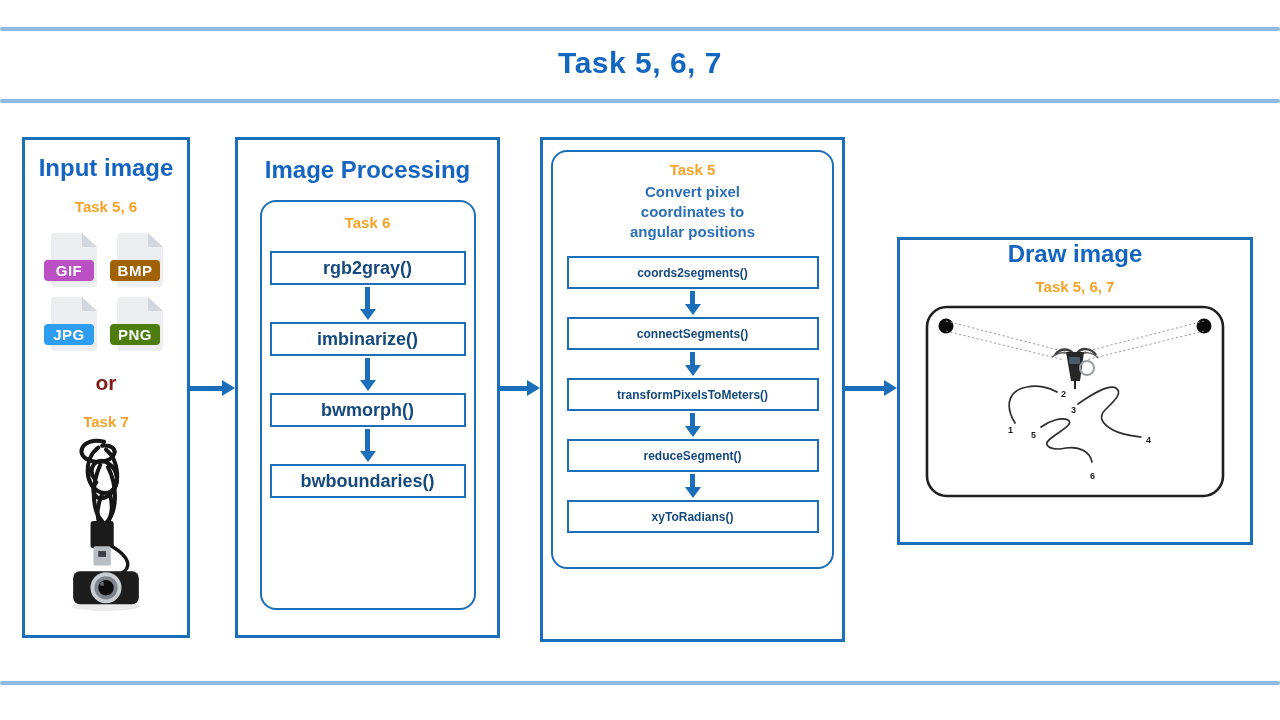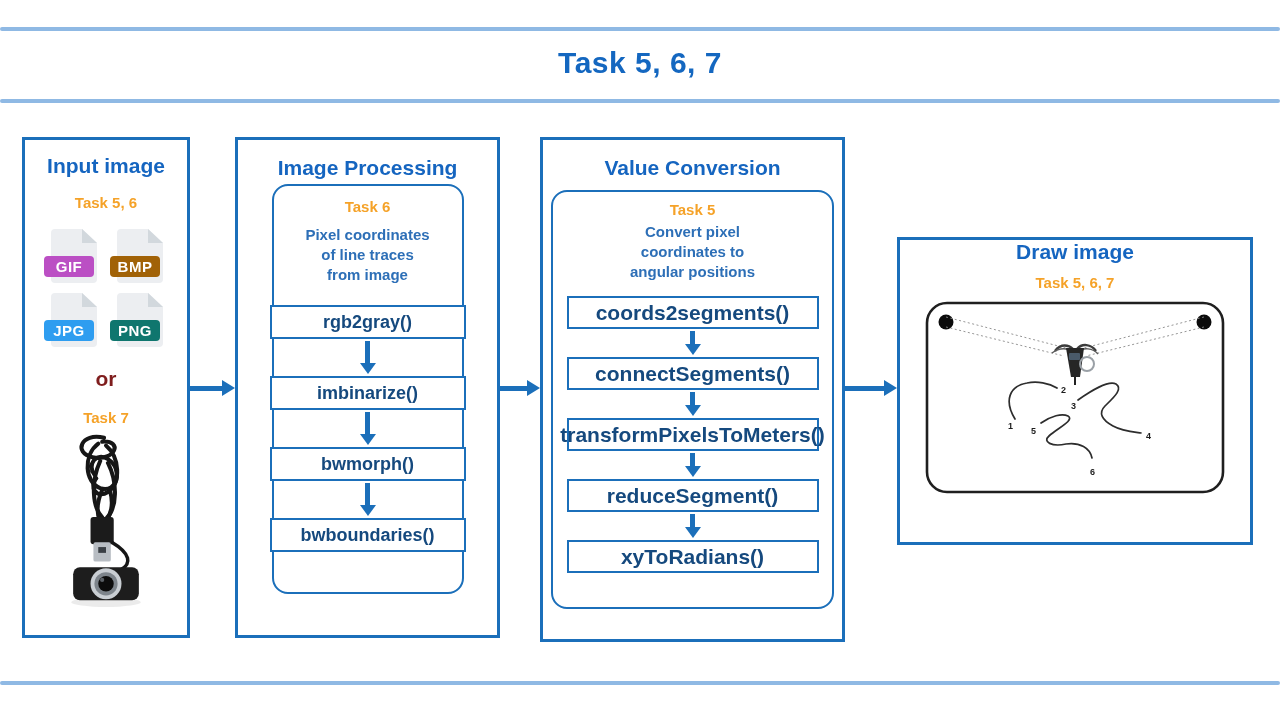"Input image" .obox-title { font-size: 21px -> 24px }
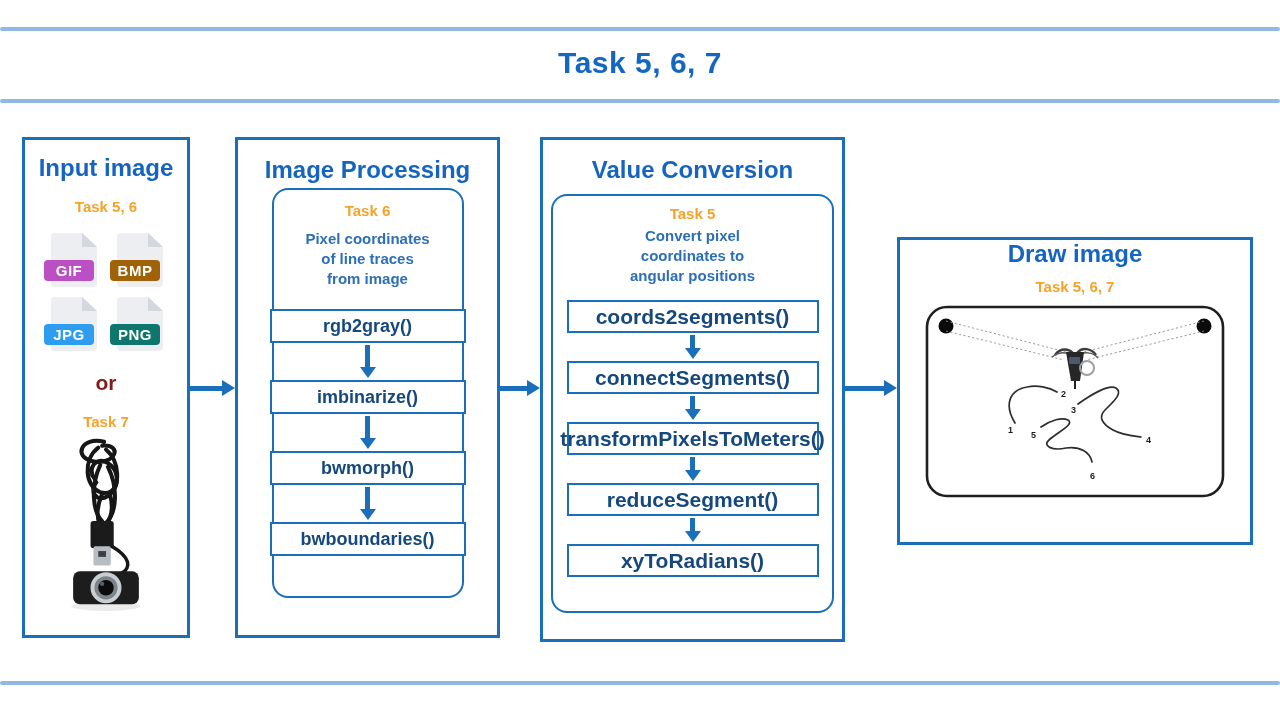"Value Conversion" div.obox-title { html: <div>Value Conversion</div> -> none }
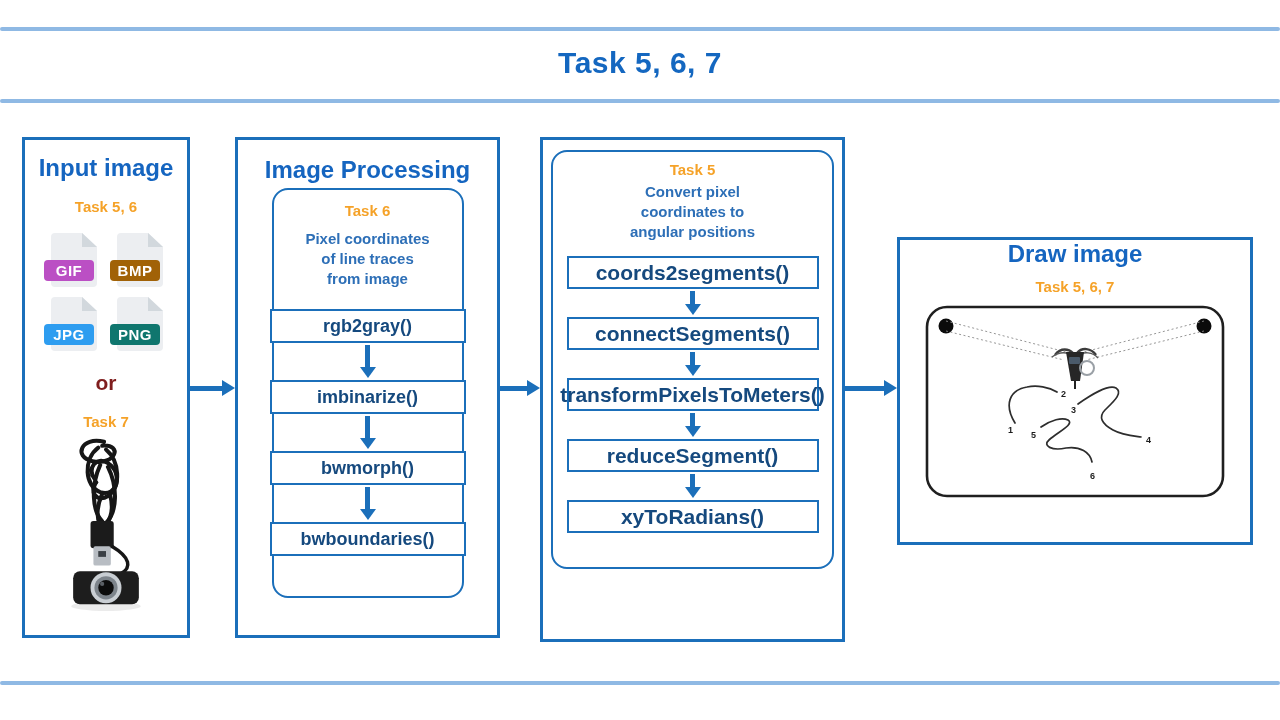"Task 6" #box-processing .iround { margin-top: 4px -> 16px; width: 192px -> 216px }
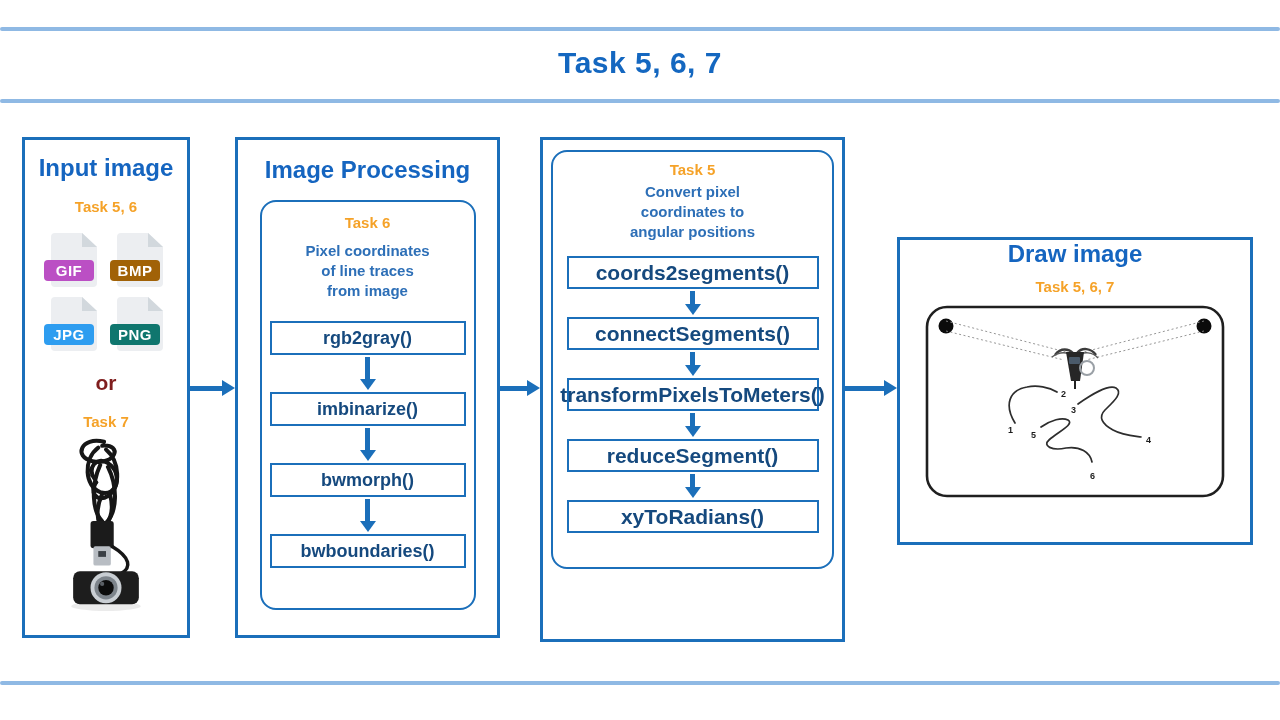"Pixel coordinates" div.desc { html: <div>Pixel coordinates of line traces from image</div> -> none }
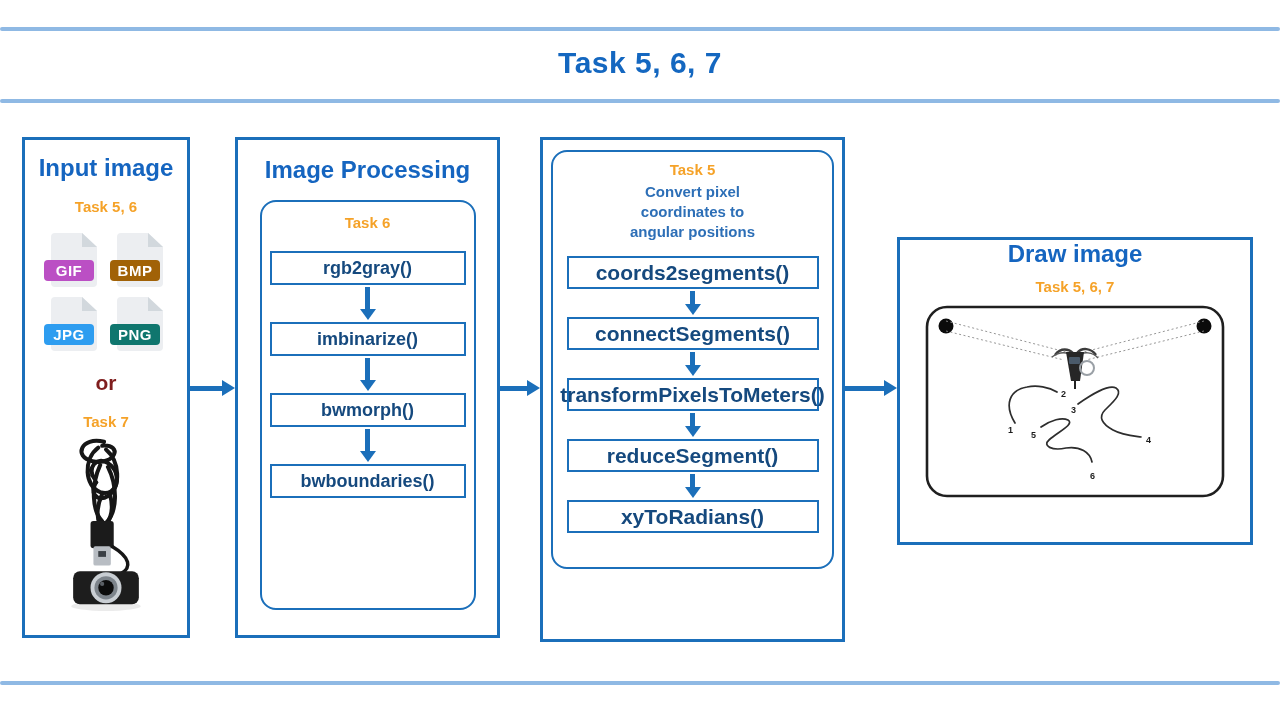"coords2segments()" #box-conversion .fbox { font-size: 21px -> 12px }
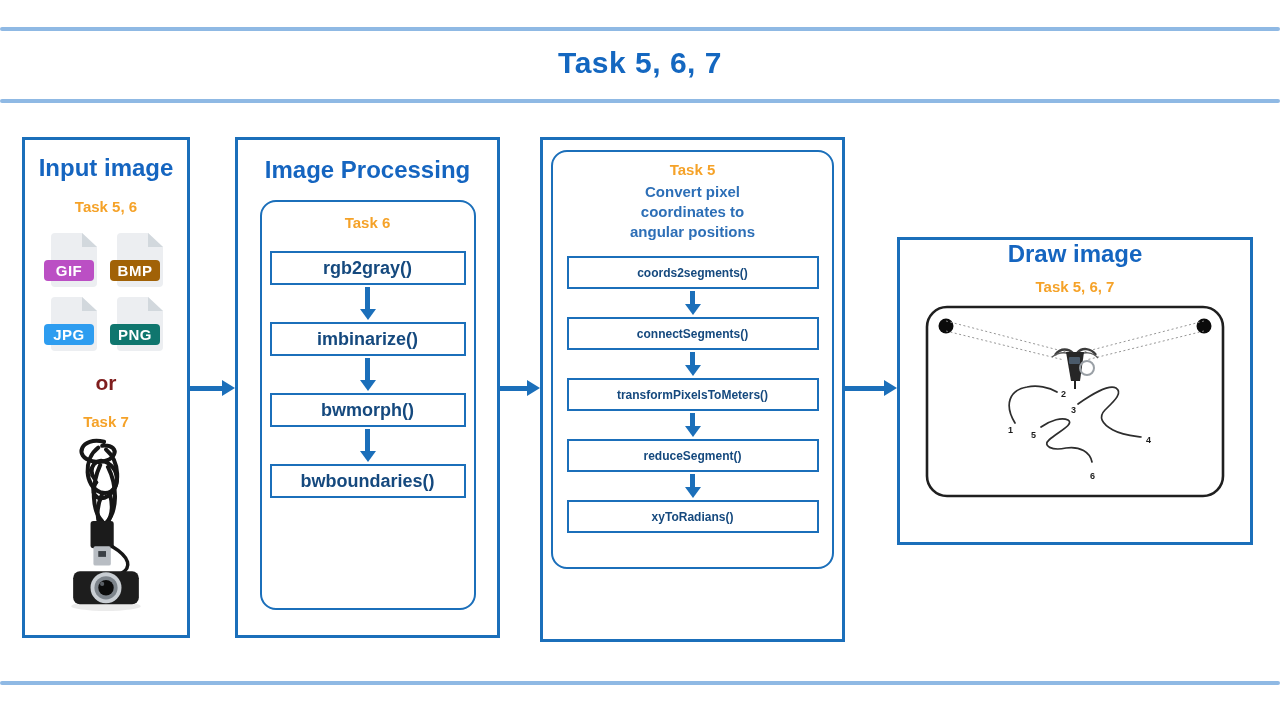"PNG" div.band { background: #0f766e -> #4d7c0f }
